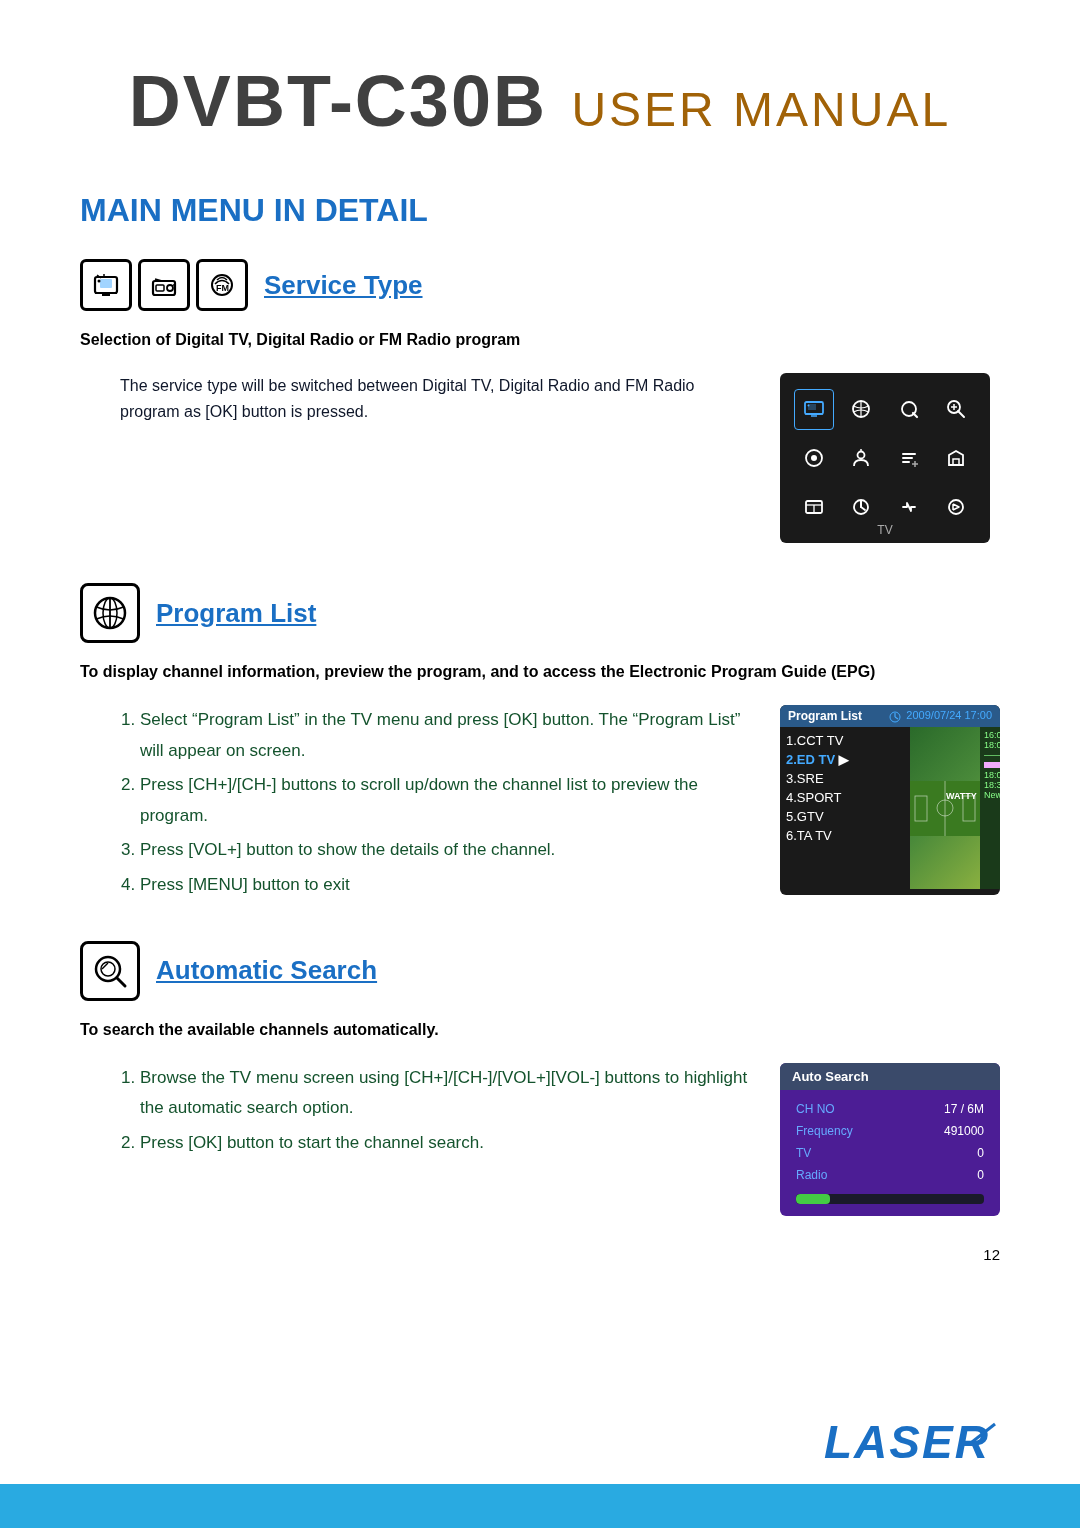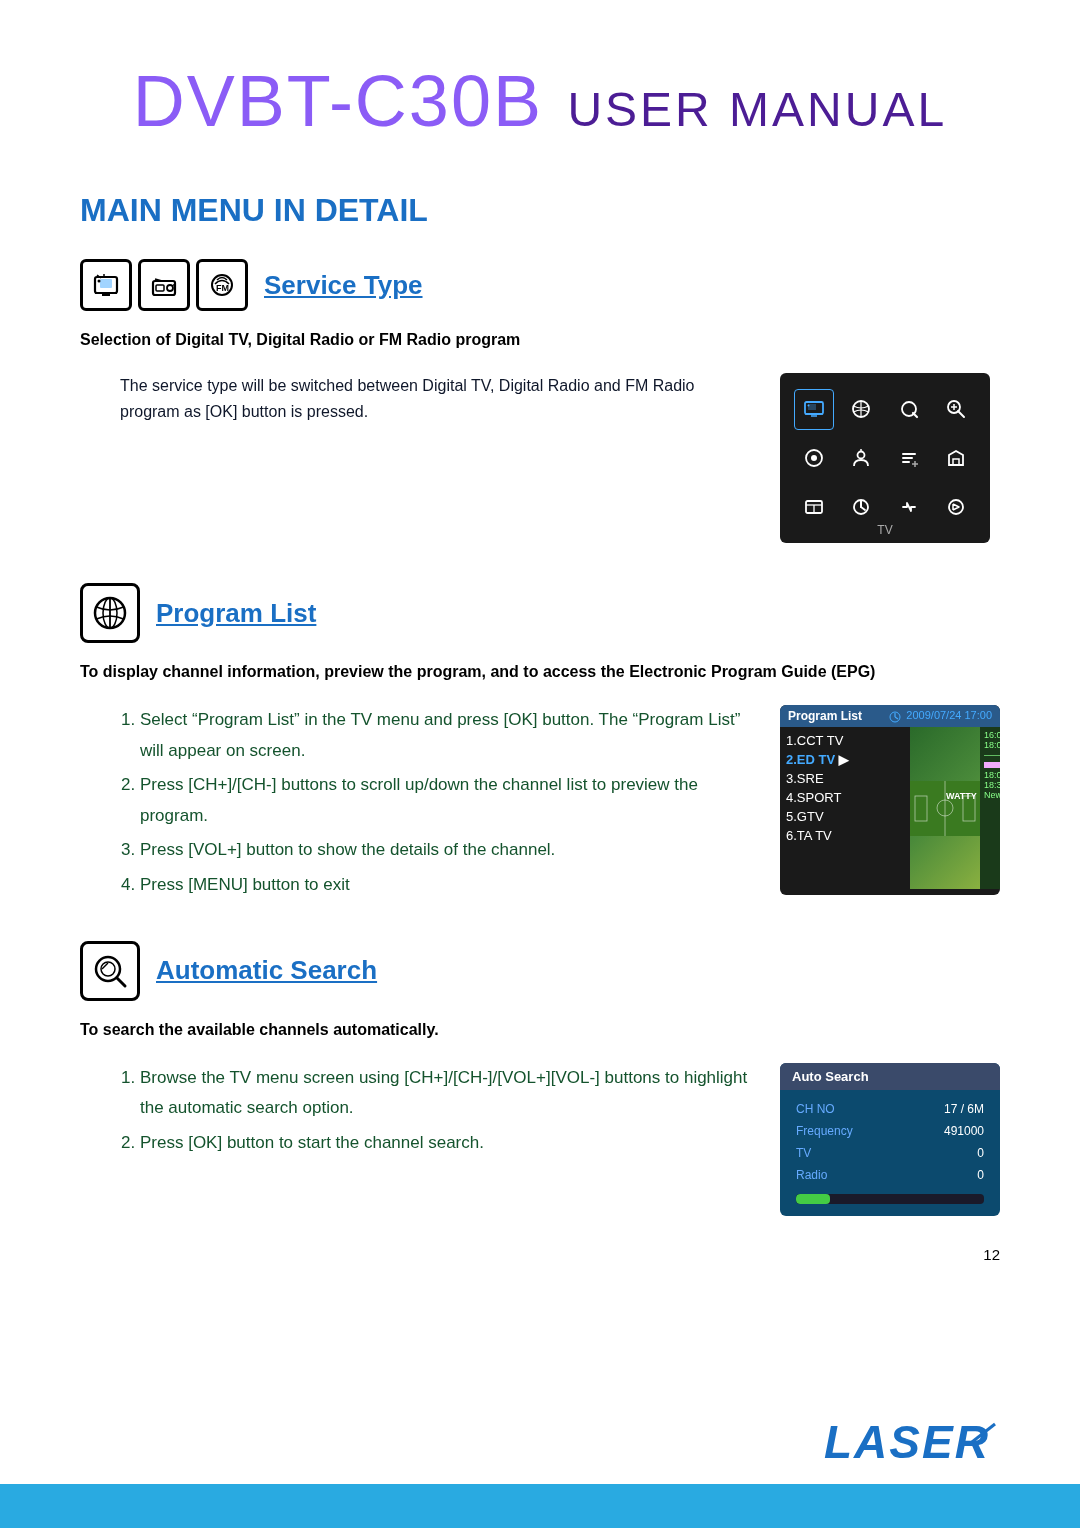"DVBT-C30B" .title-main { color: #8b5cf6 -> #404040; font-weight: 400 -> 700 }
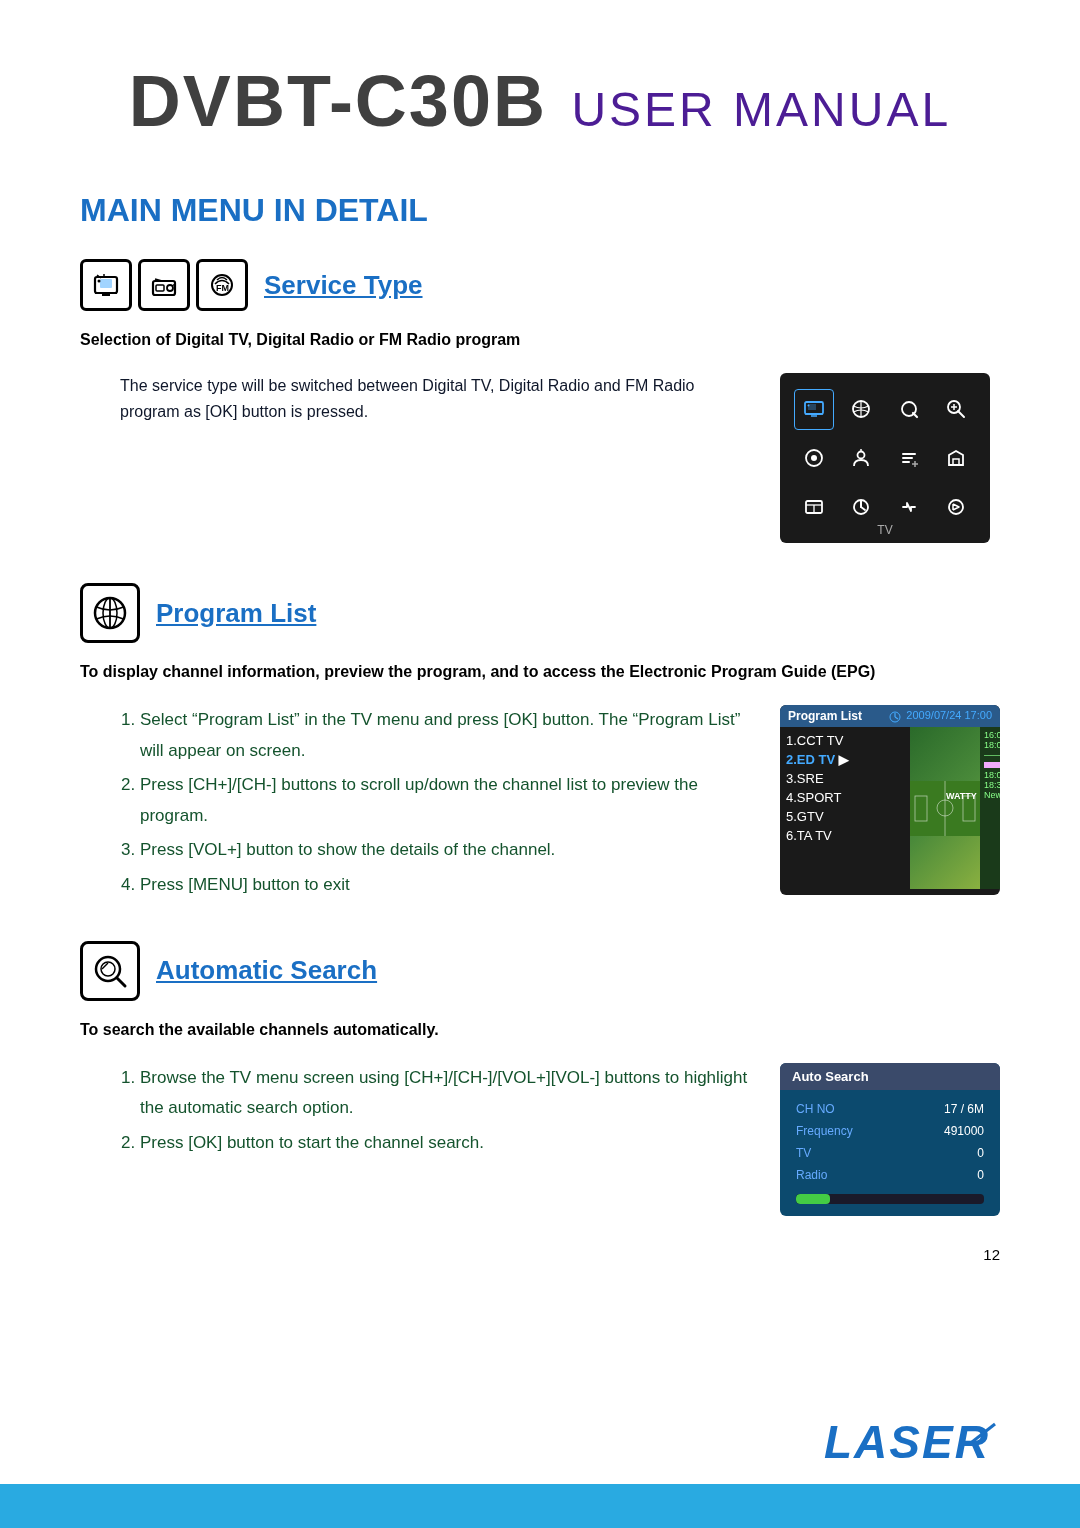"USER MANUAL" .title-sub { color: #4c1d95 -> #a16207 }
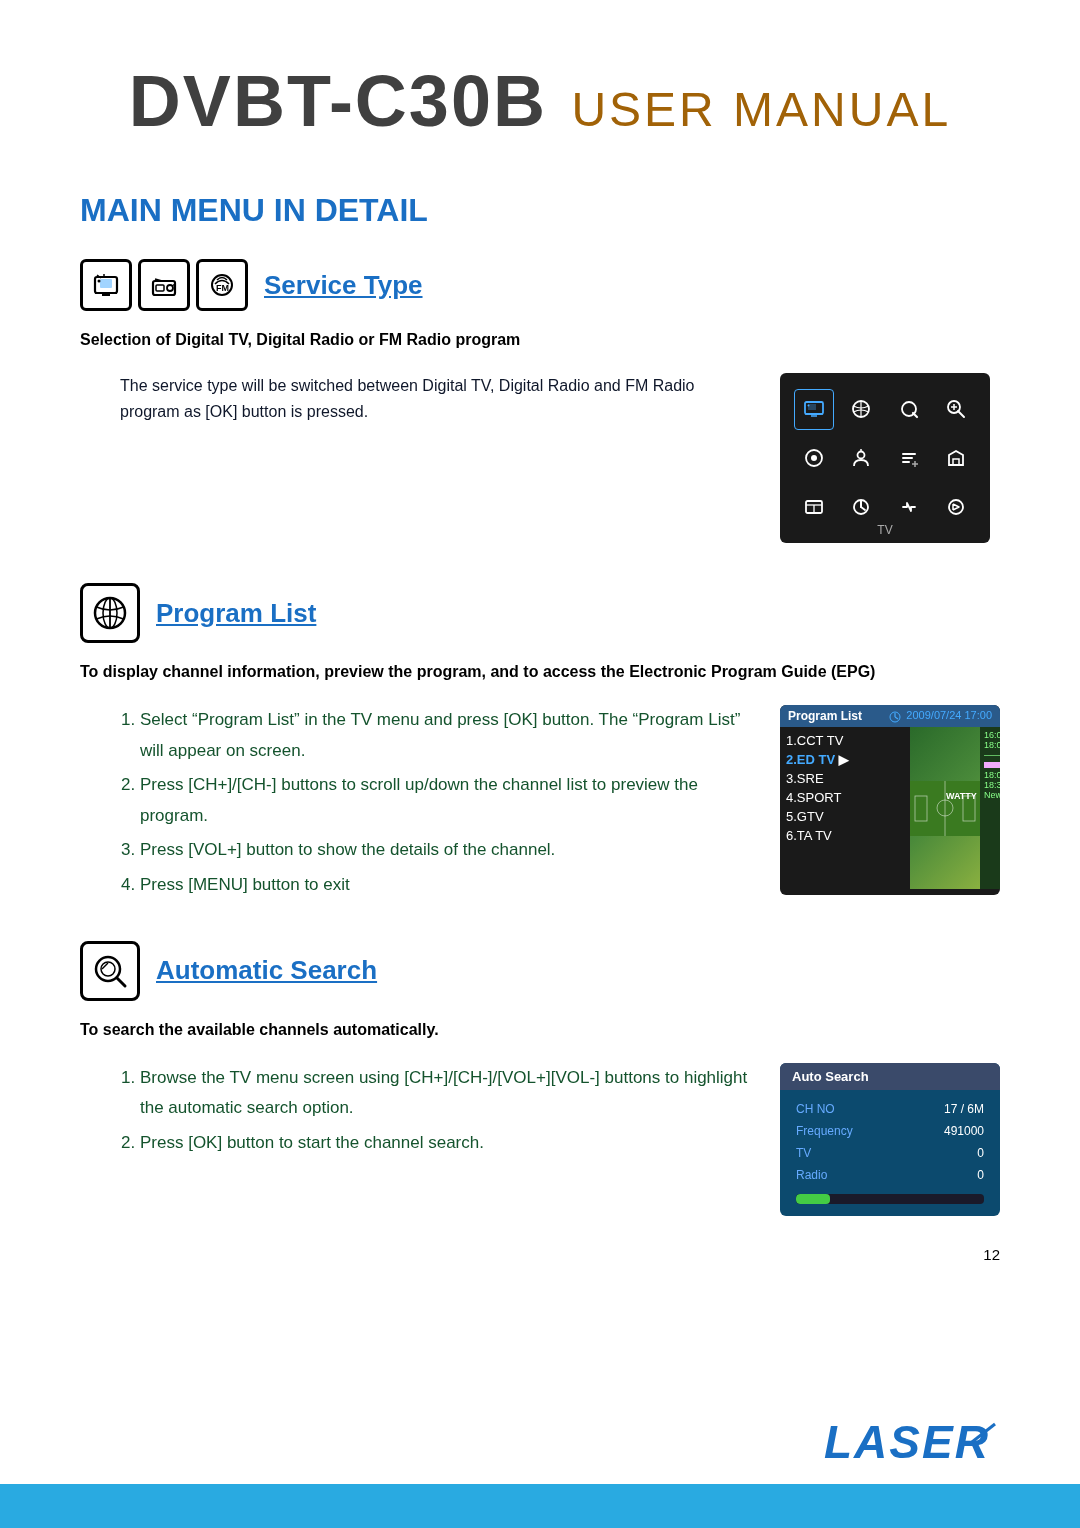"Auto Search" .auto-search-screen { background: #0c4a6e -> #4c1d95 }
